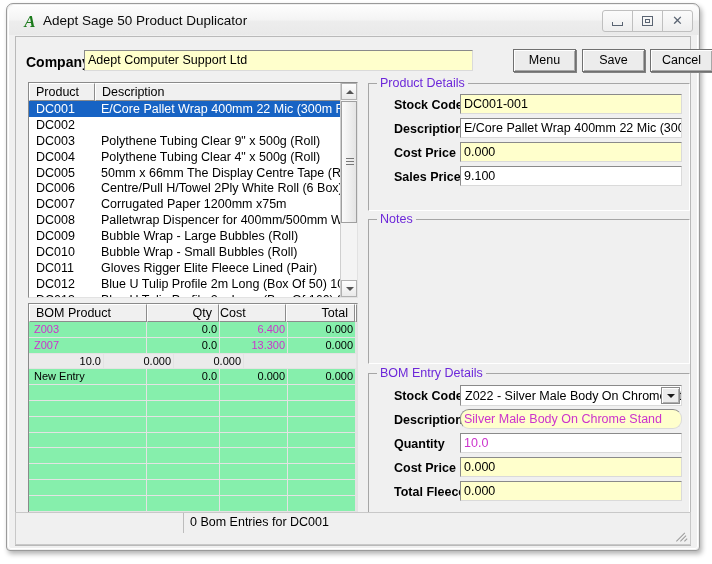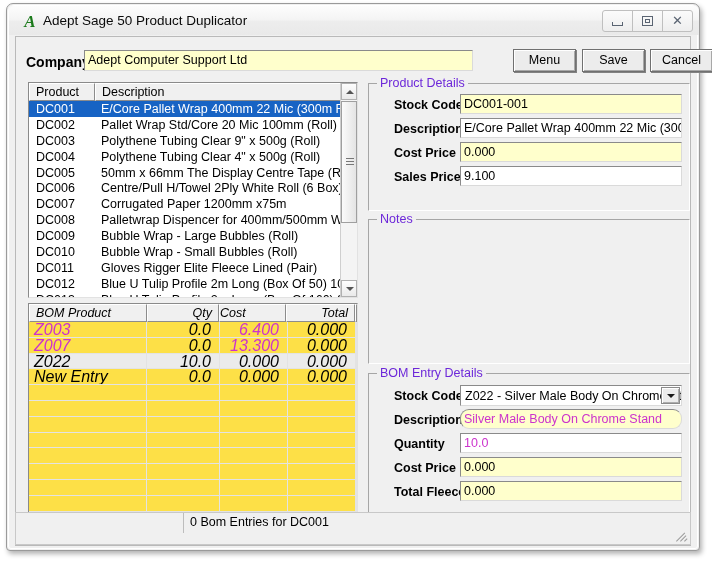"Pallet Wrap Std/Core 20 Mic" div.c-desc { html: <div>Pallet Wrap Std/Core 20 Mic 100mm (Roll)</div> -> none }
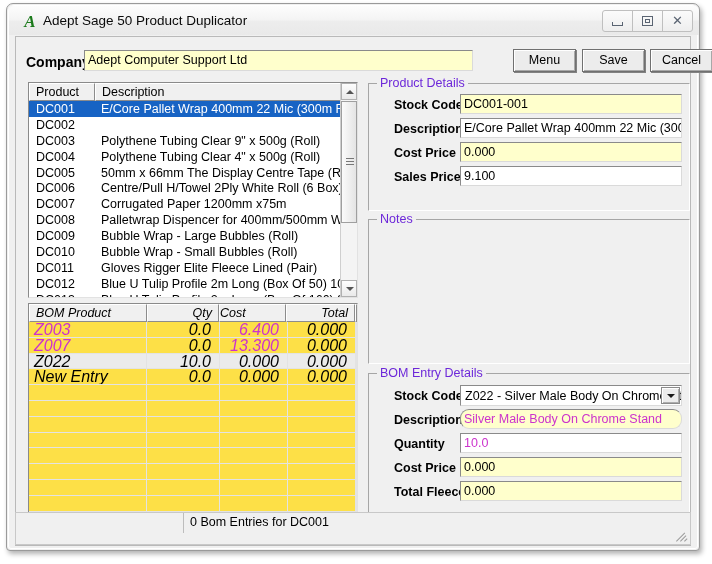"BOM Product" .grid { background: #fde047 -> #86efac; font-style: italic -> none }
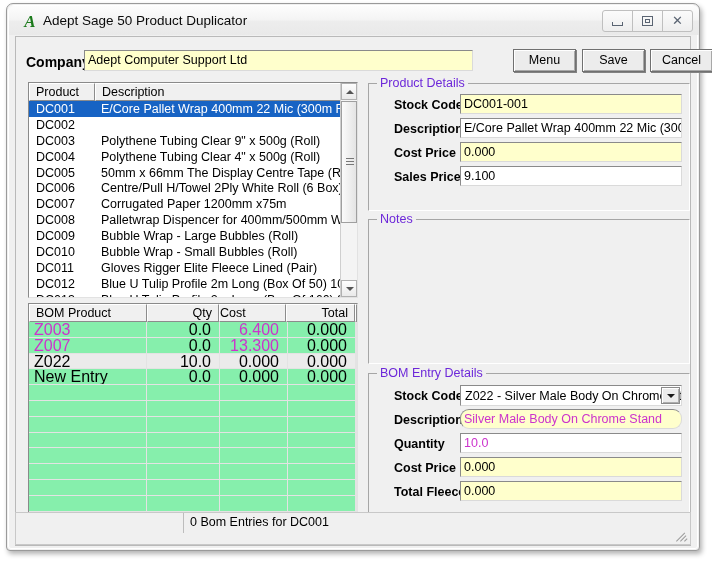"Z003" .g-row { font-size: 16px -> 11px }
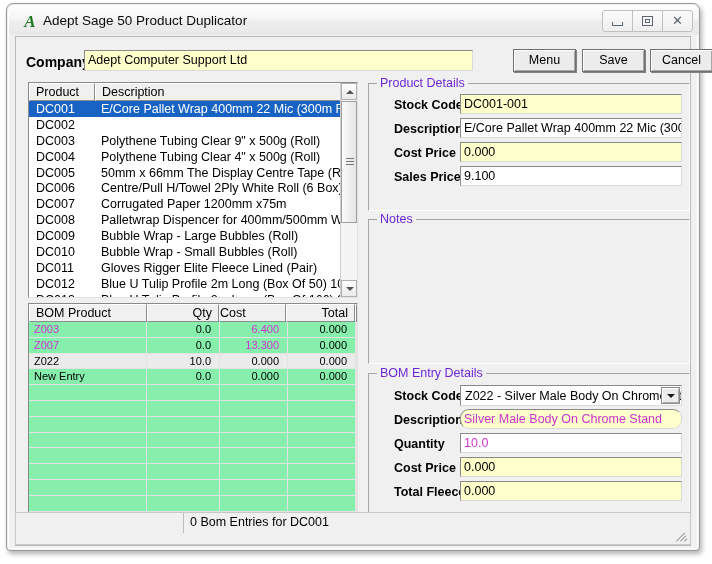"0.0" .g-c.num { padding-right: 8px -> 2px }
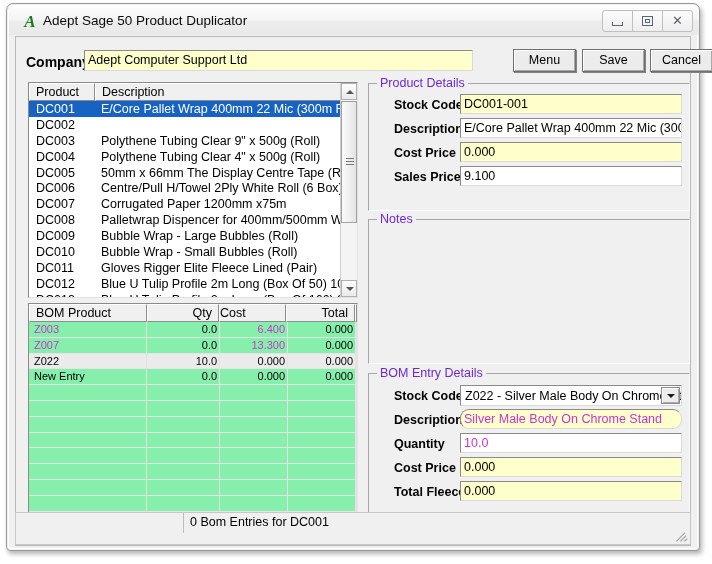"Z022" div.g-c { html: <div>Z022</div> -> none }
